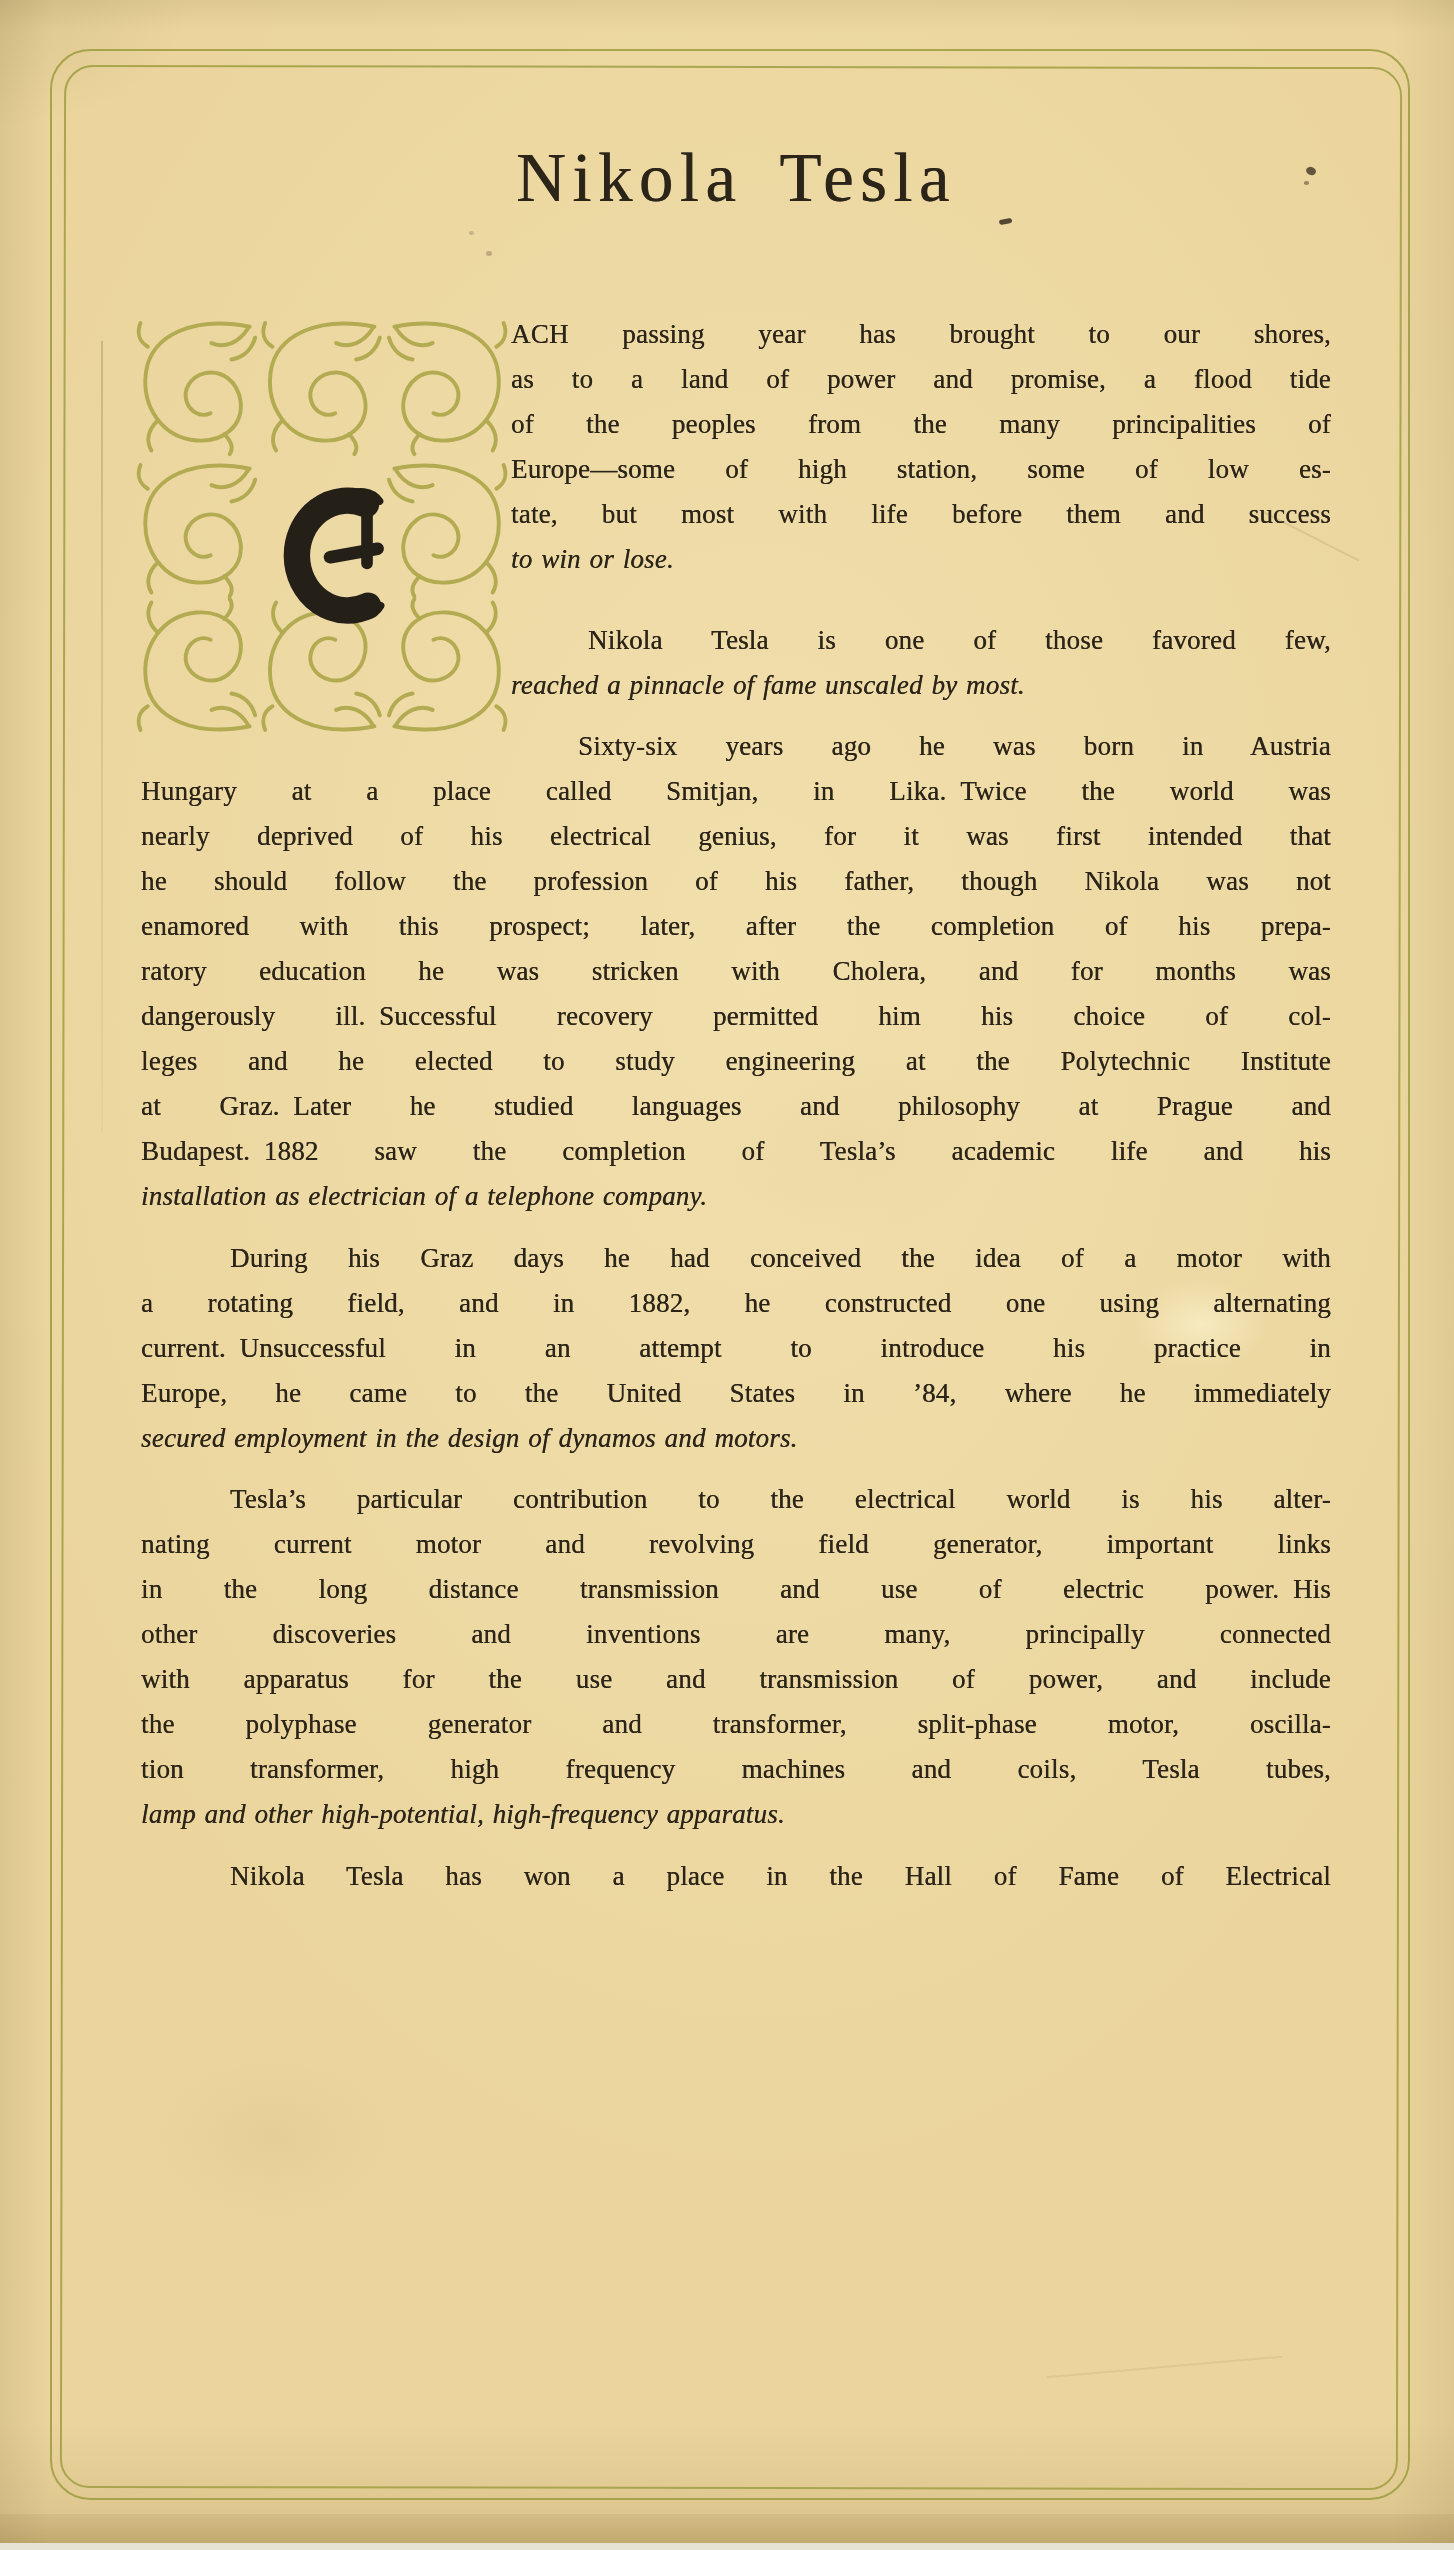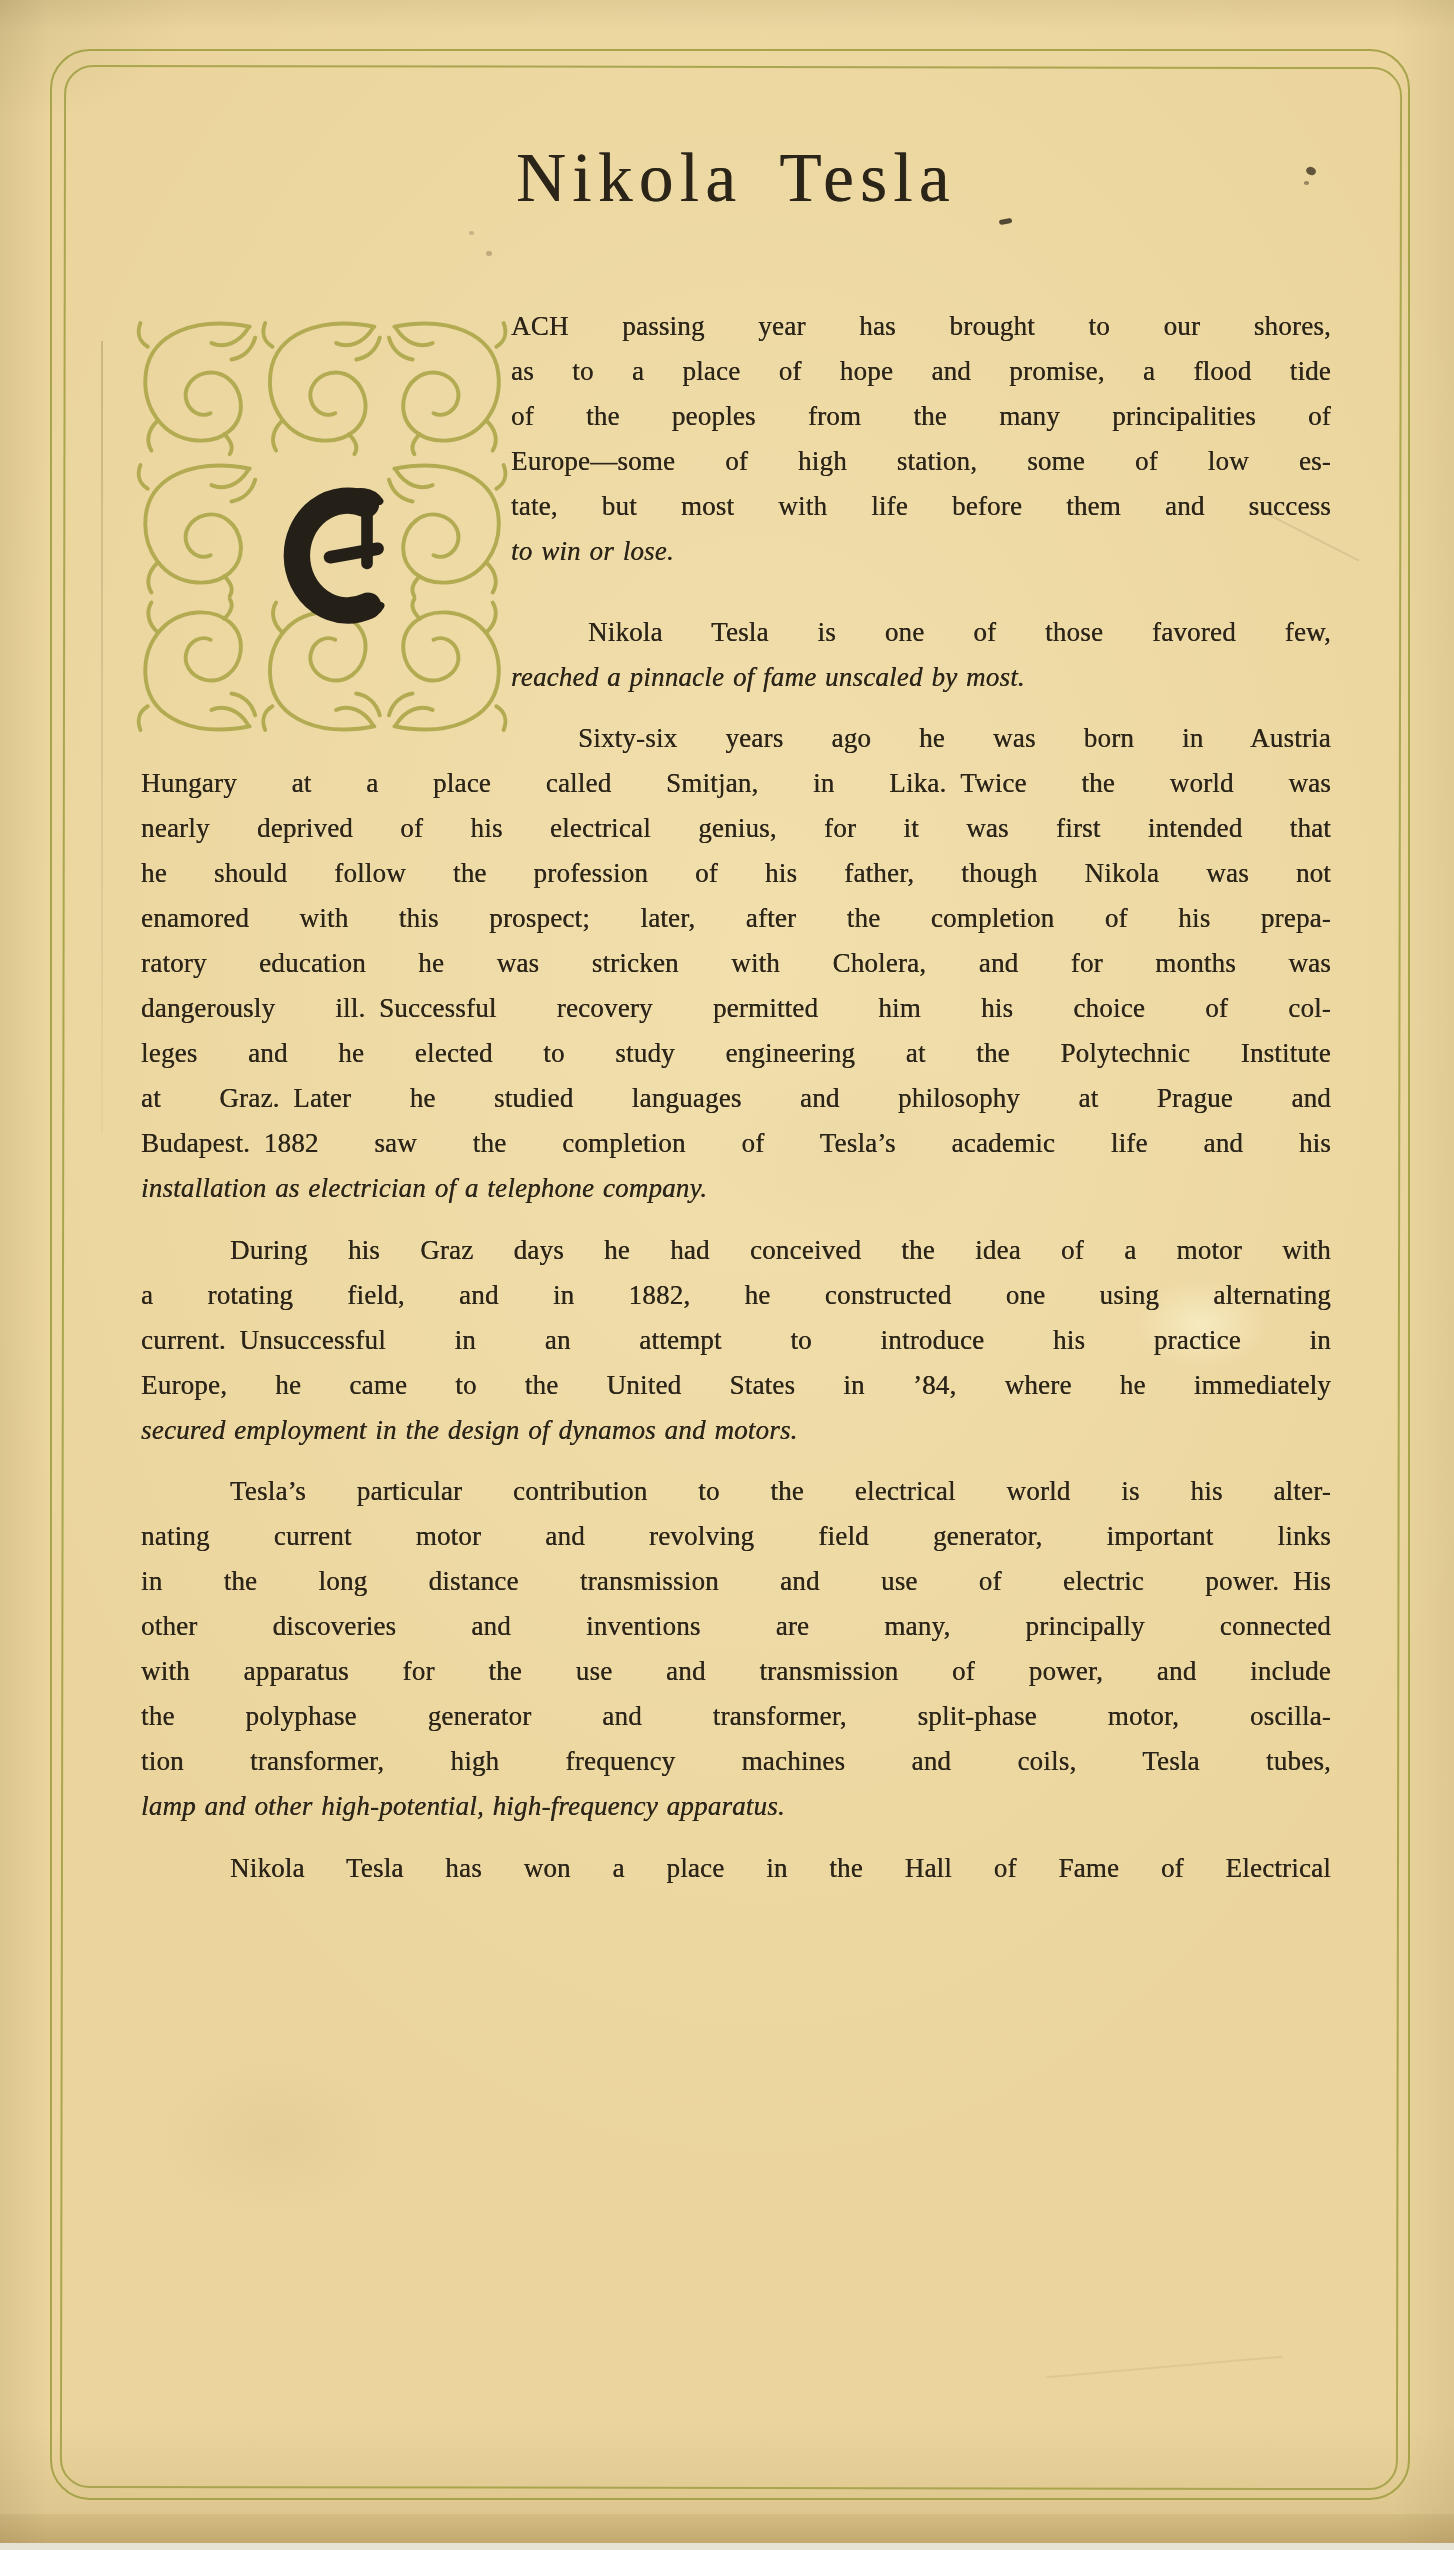"ACH passing year has brought" .para:first-child { margin-top: 0 -> 8px }
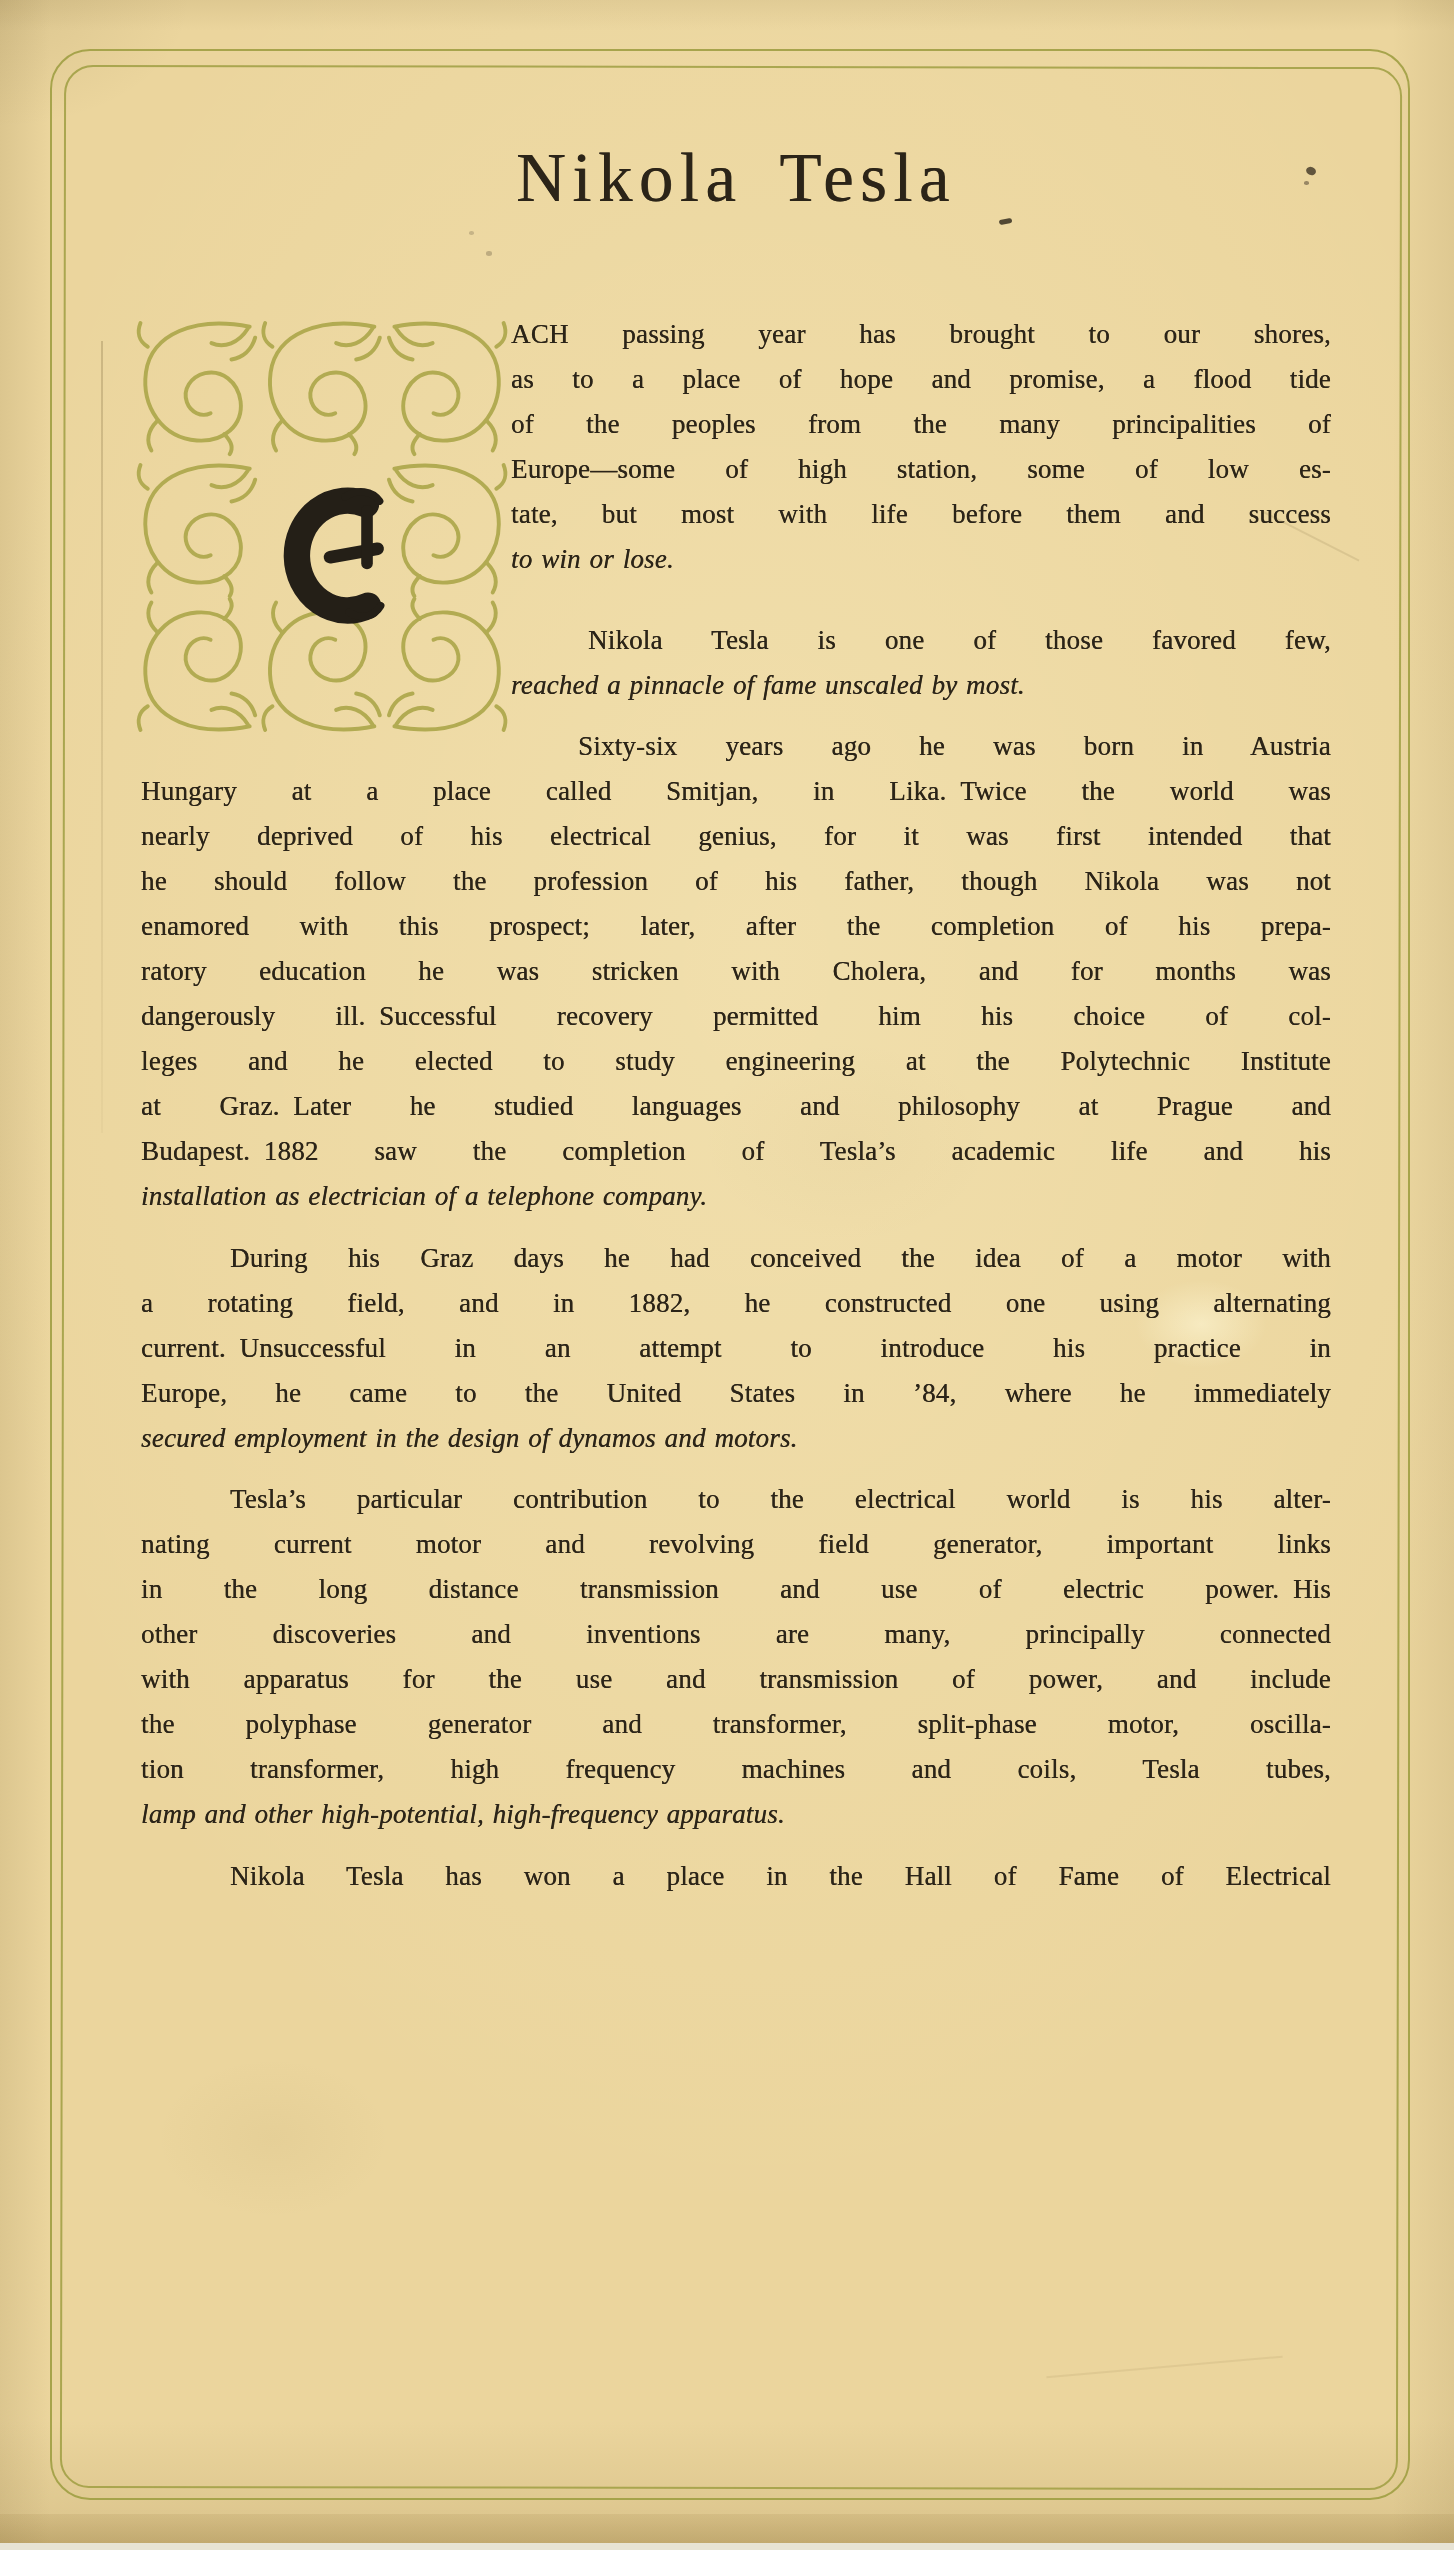"as to a place of" div.line { text: place of hope -> land of power }
